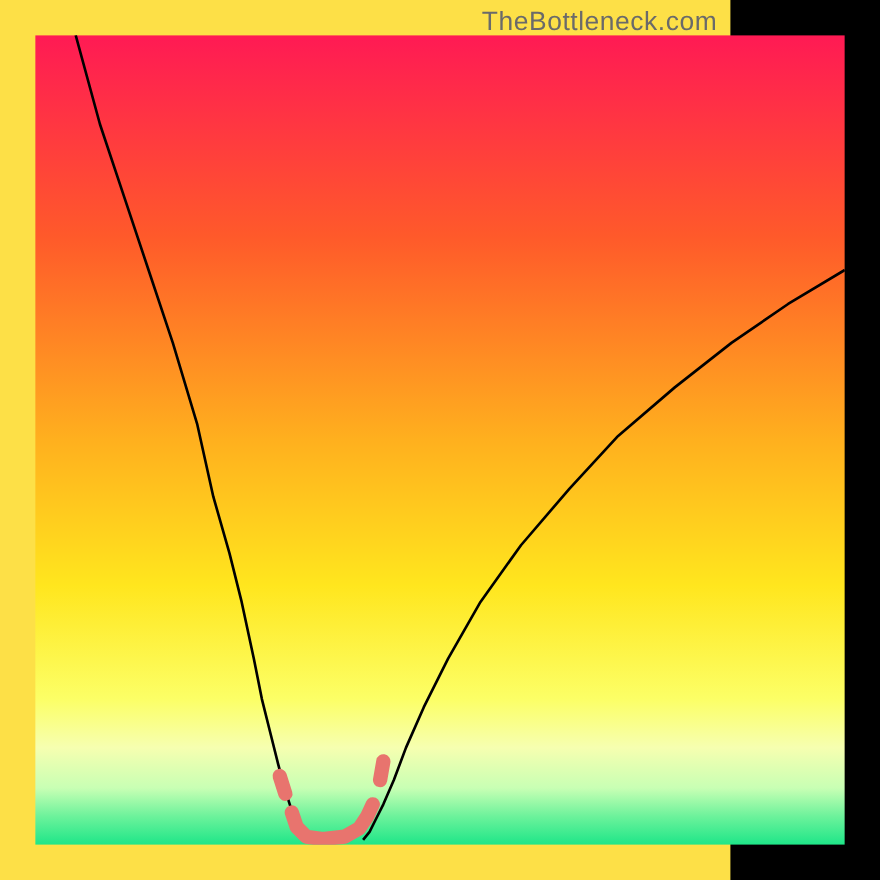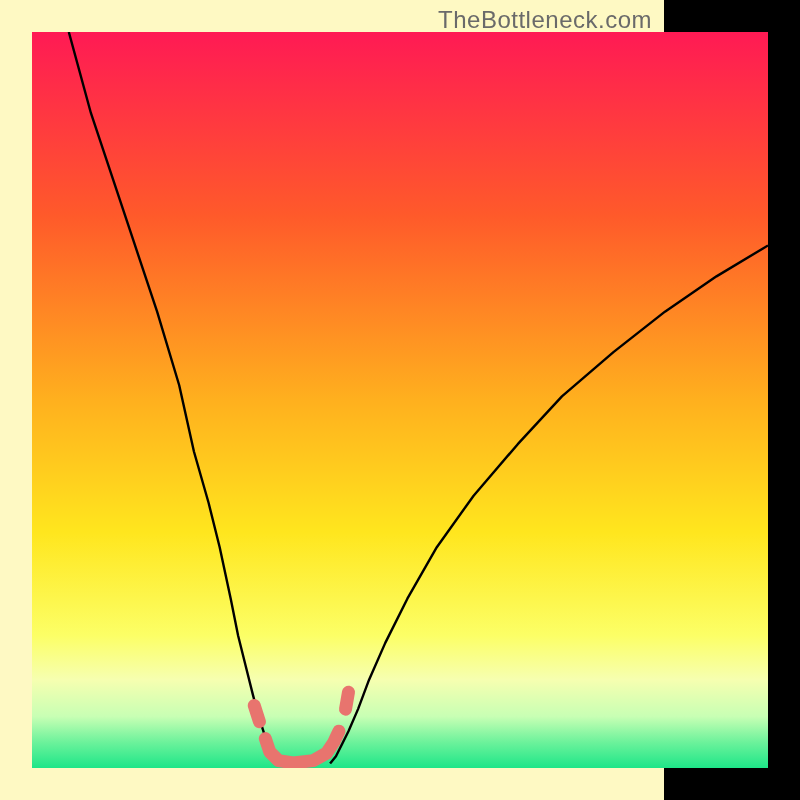"TheBottleneck.com" .frame { background: #fef9c3 -> #fde047 }
